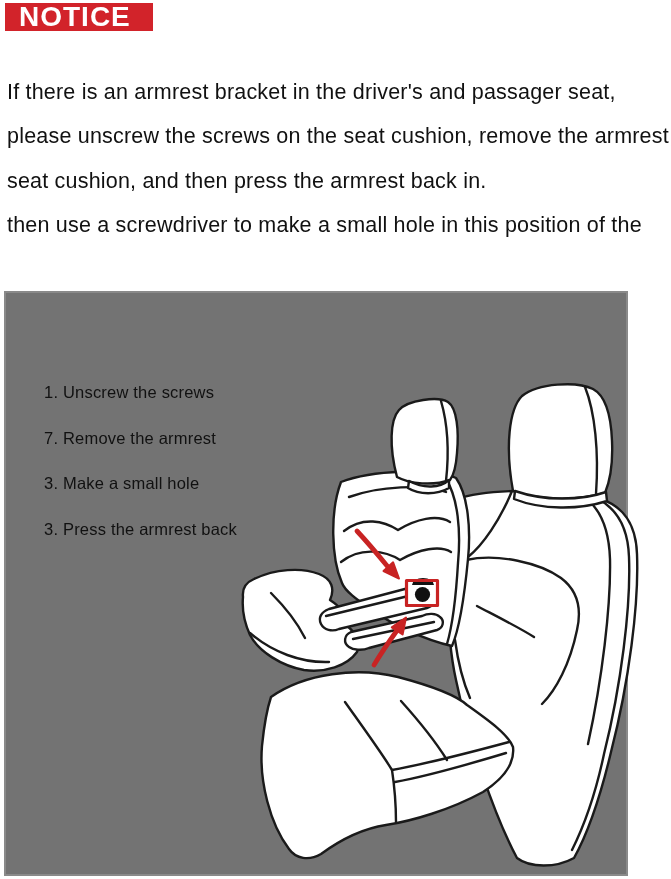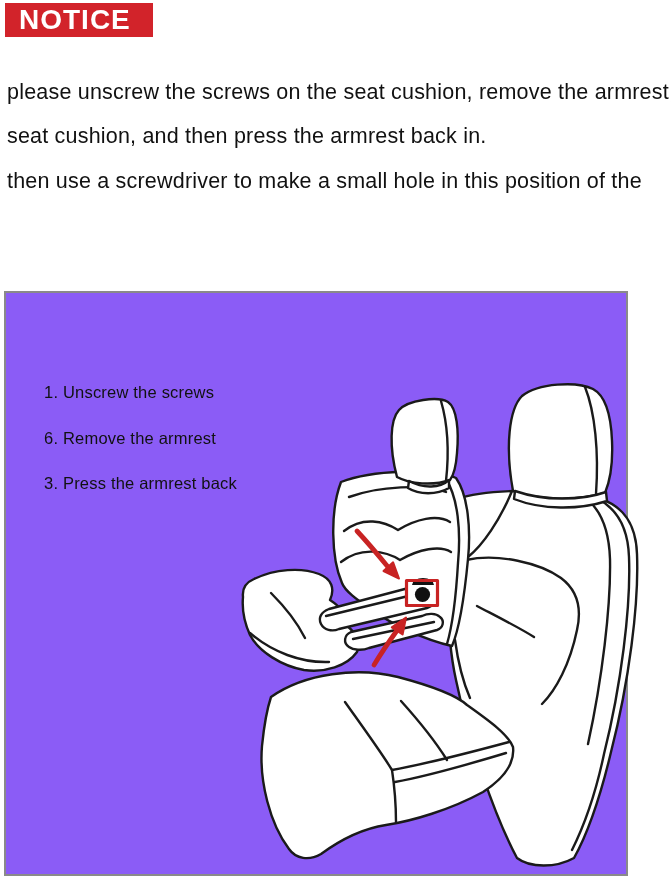"NOTICE" .banner { height: 34px -> 28px }
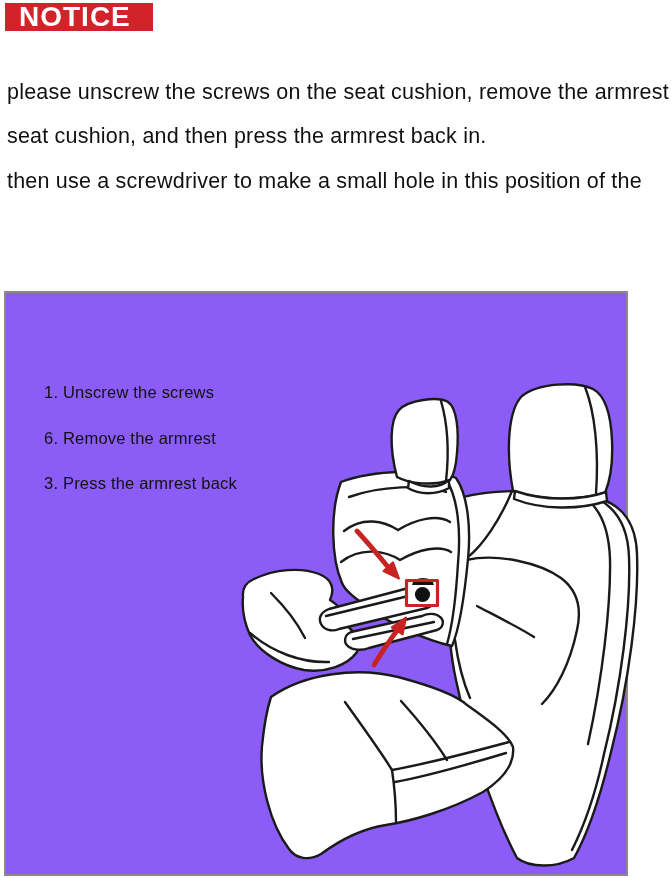"If there is an armrest" div.line { html: none -> <div>If there is an armrest bracket in the driver's and passager seat,</div> }
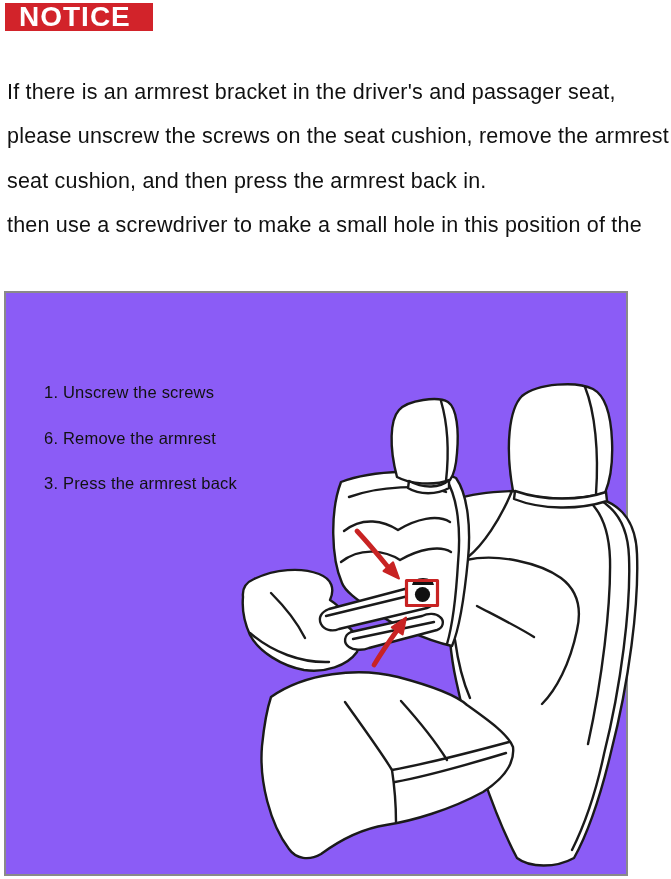"1. Unscrew the screws" .instruction-box { background: #8b5cf6 -> #737373 }
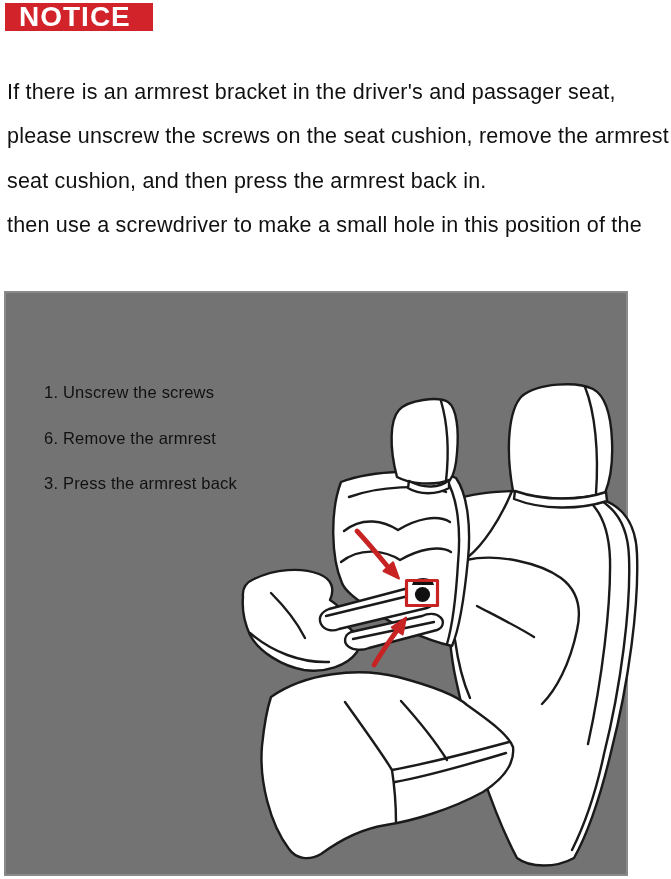"6. Remove the armrest" div.step { text: 6 -> 7 }
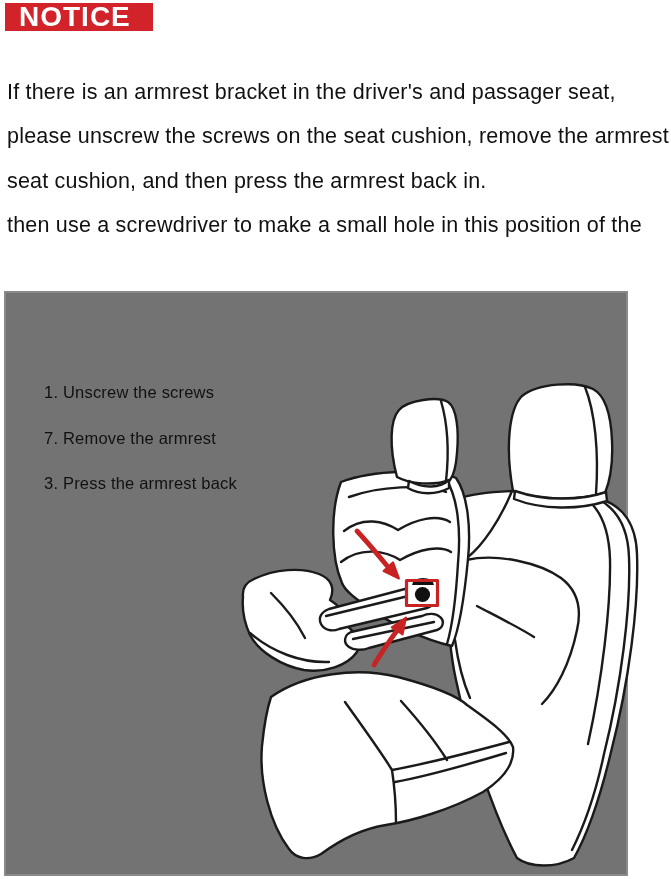"3. Make a small hole" div.step { html: none -> <div>3. Make a small hole</div> }
